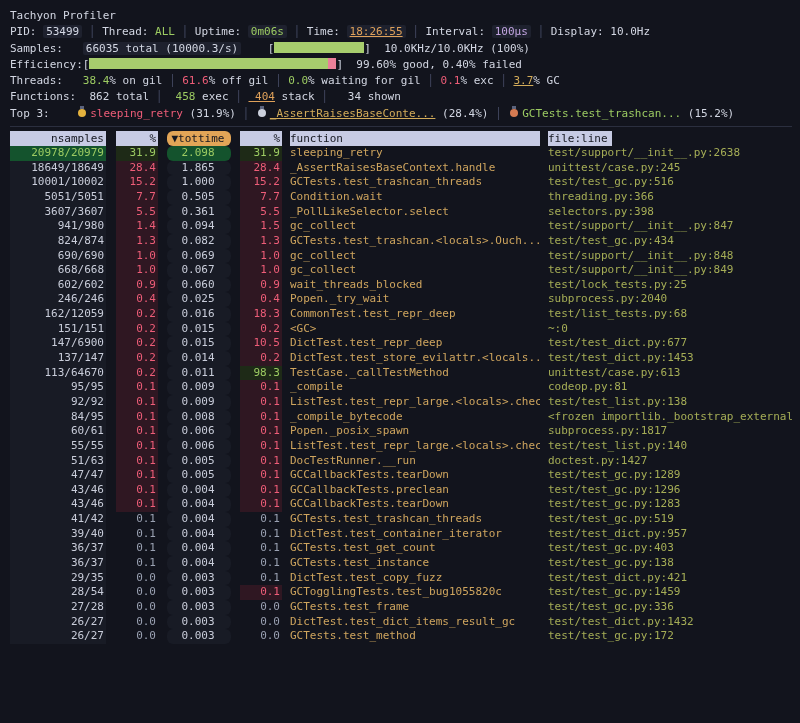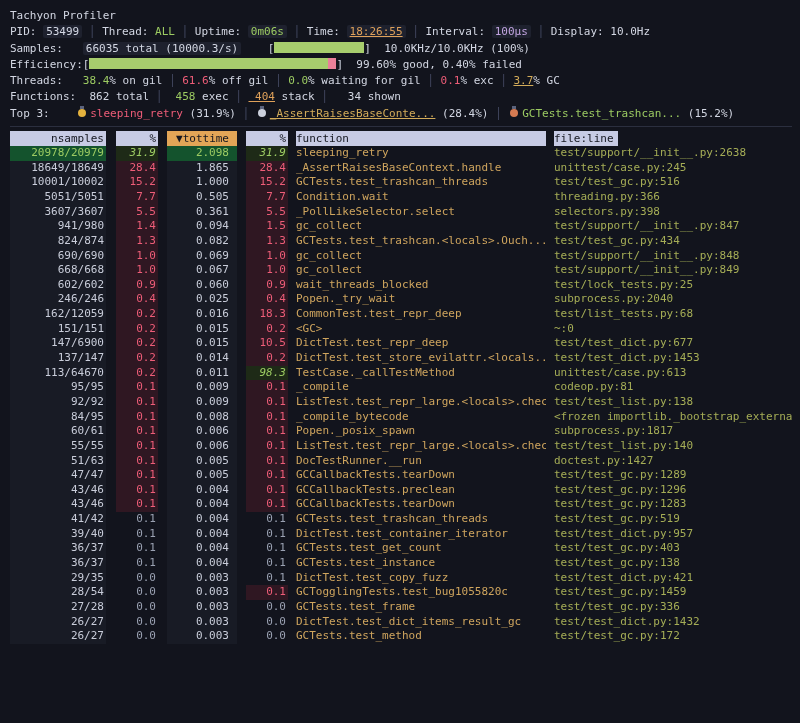"▼tottime" .c-tot { border-radius: none -> 6px; padding-right: 8px -> 2px; text-align: right -> center }
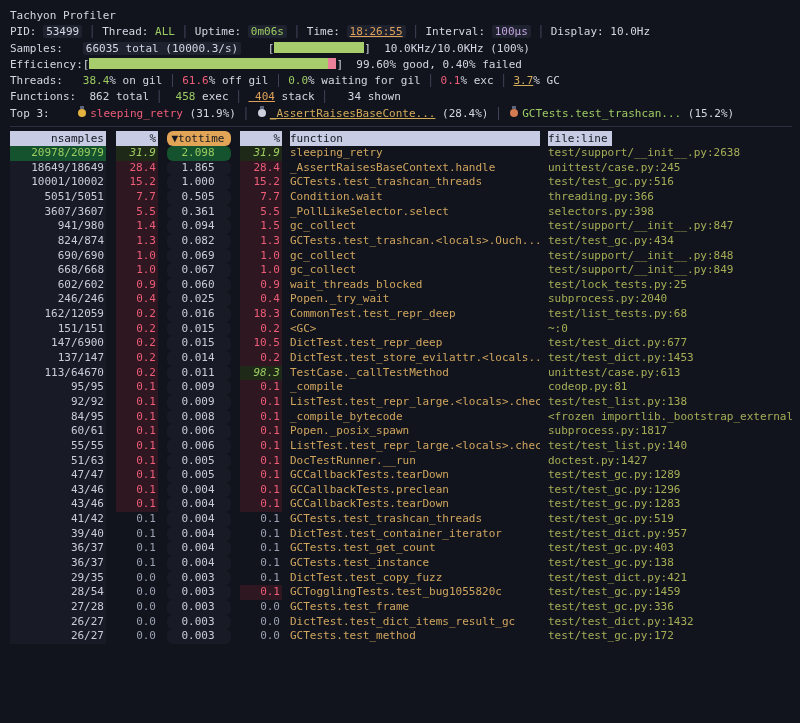"31.9" .tint-green { font-style: italic -> none }
